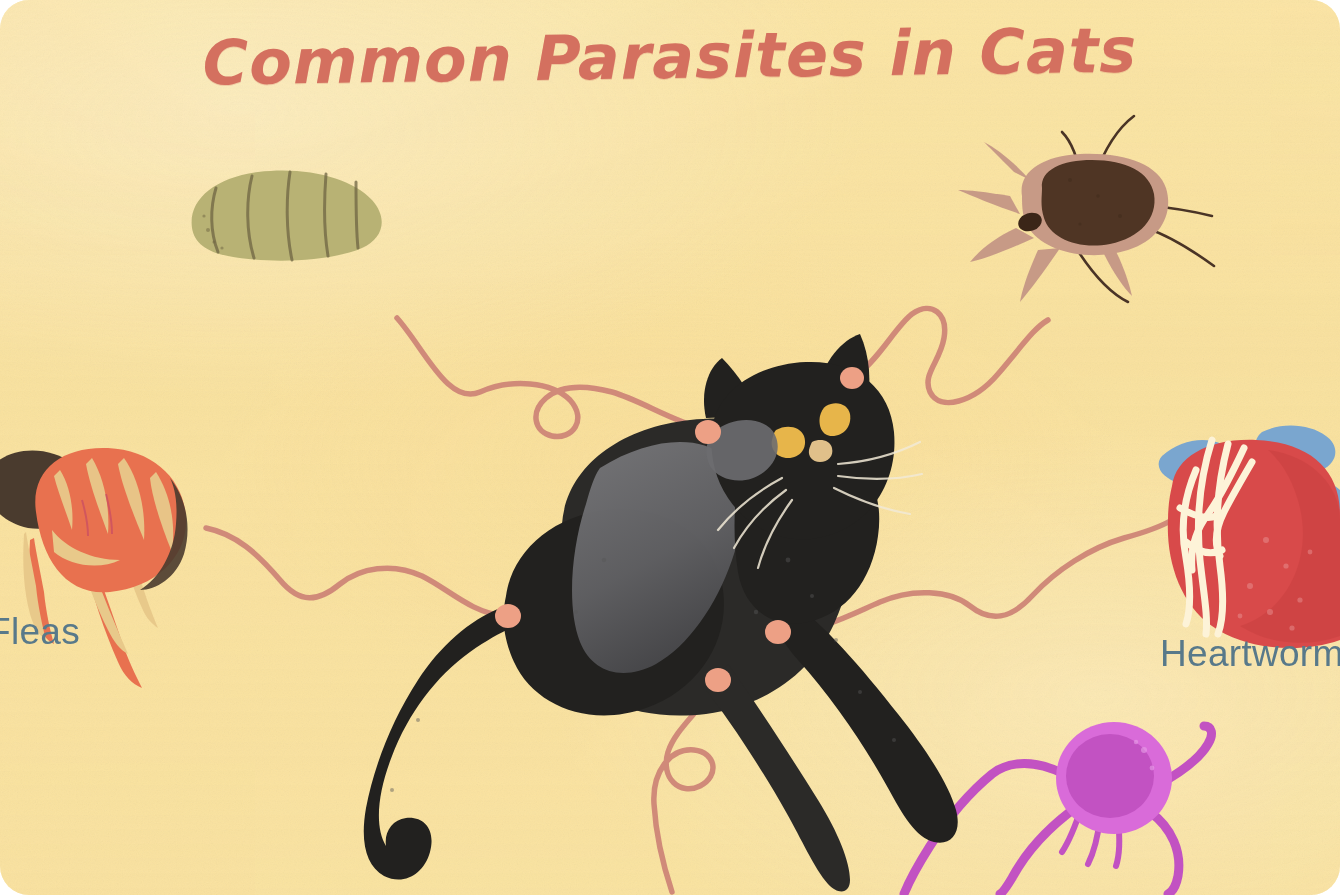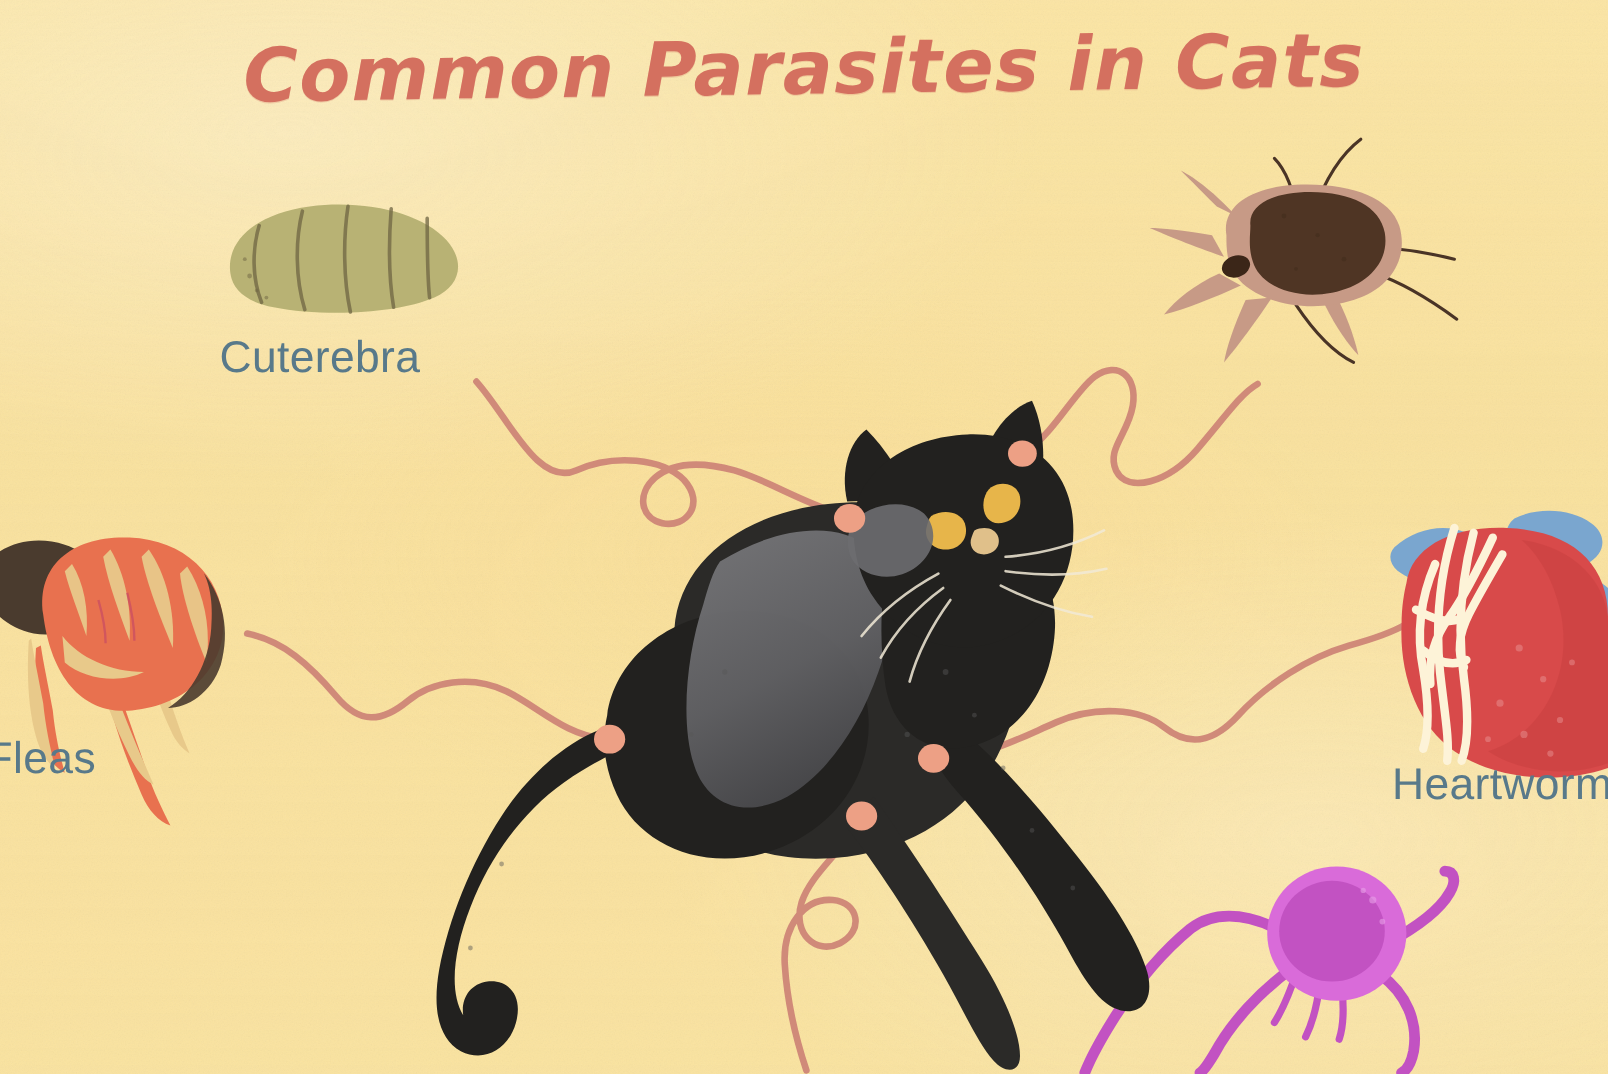"Common Parasites in Cats" #stage { border-radius: none -> 29px }
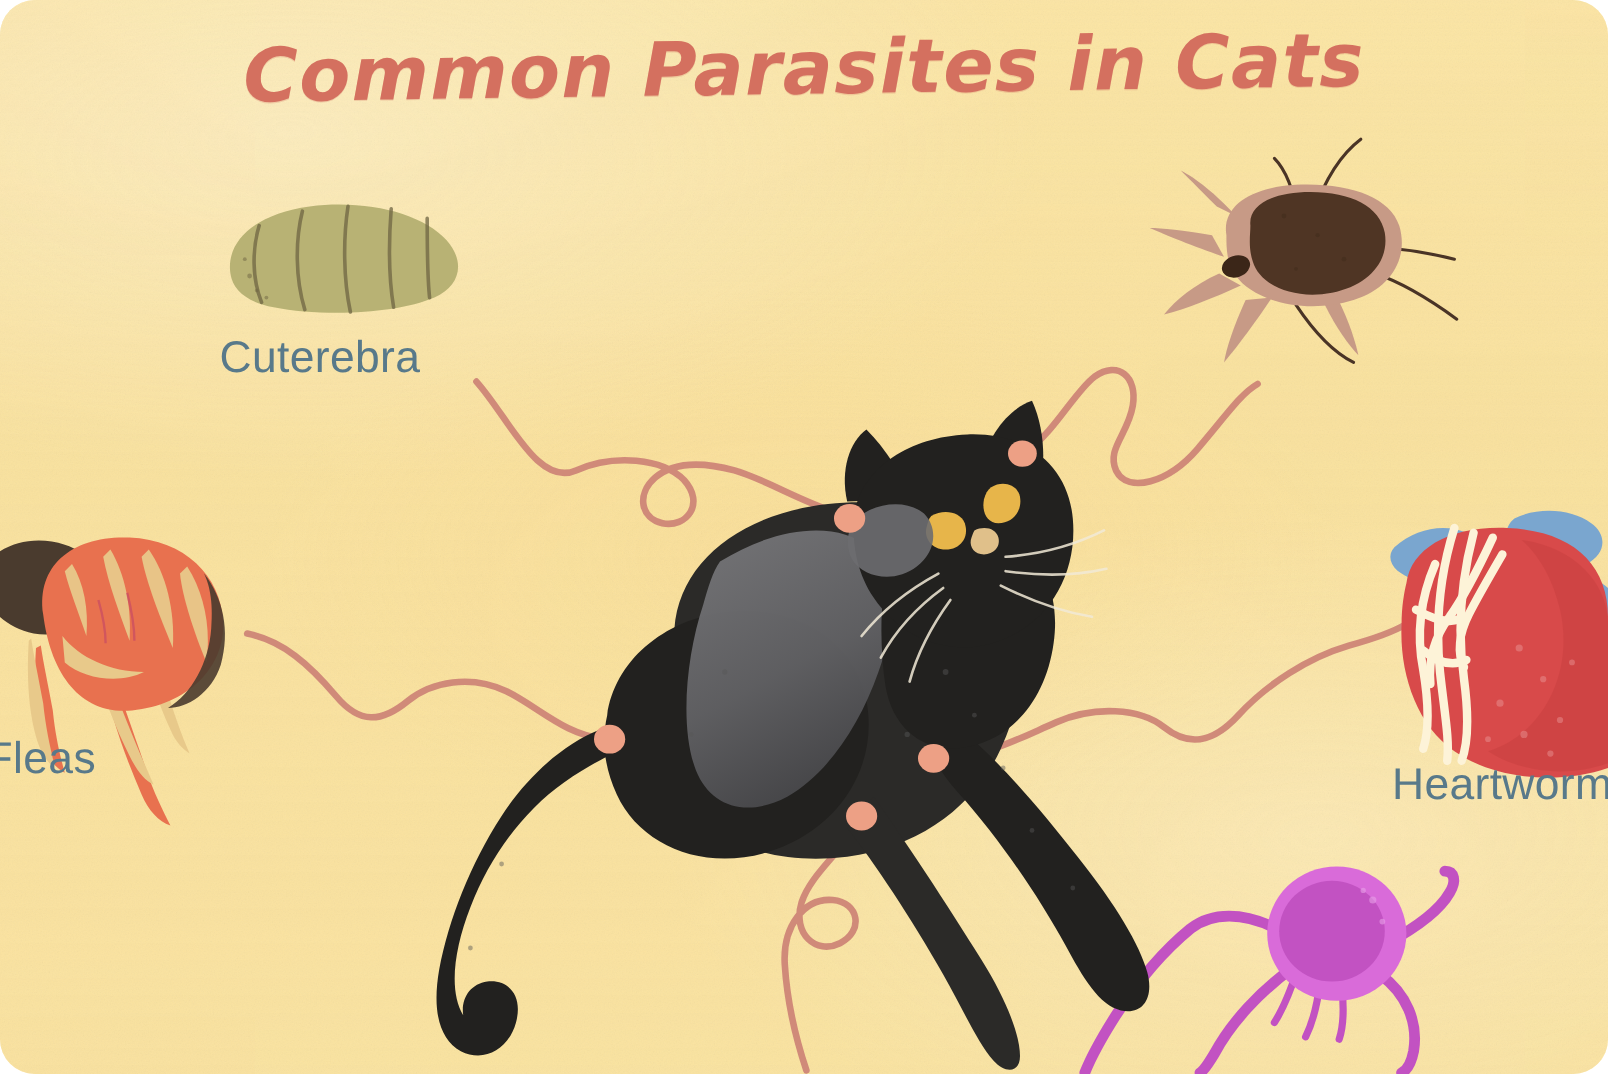"Cuterebra" div.label { html: <div>Cuterebra</div> -> none }
